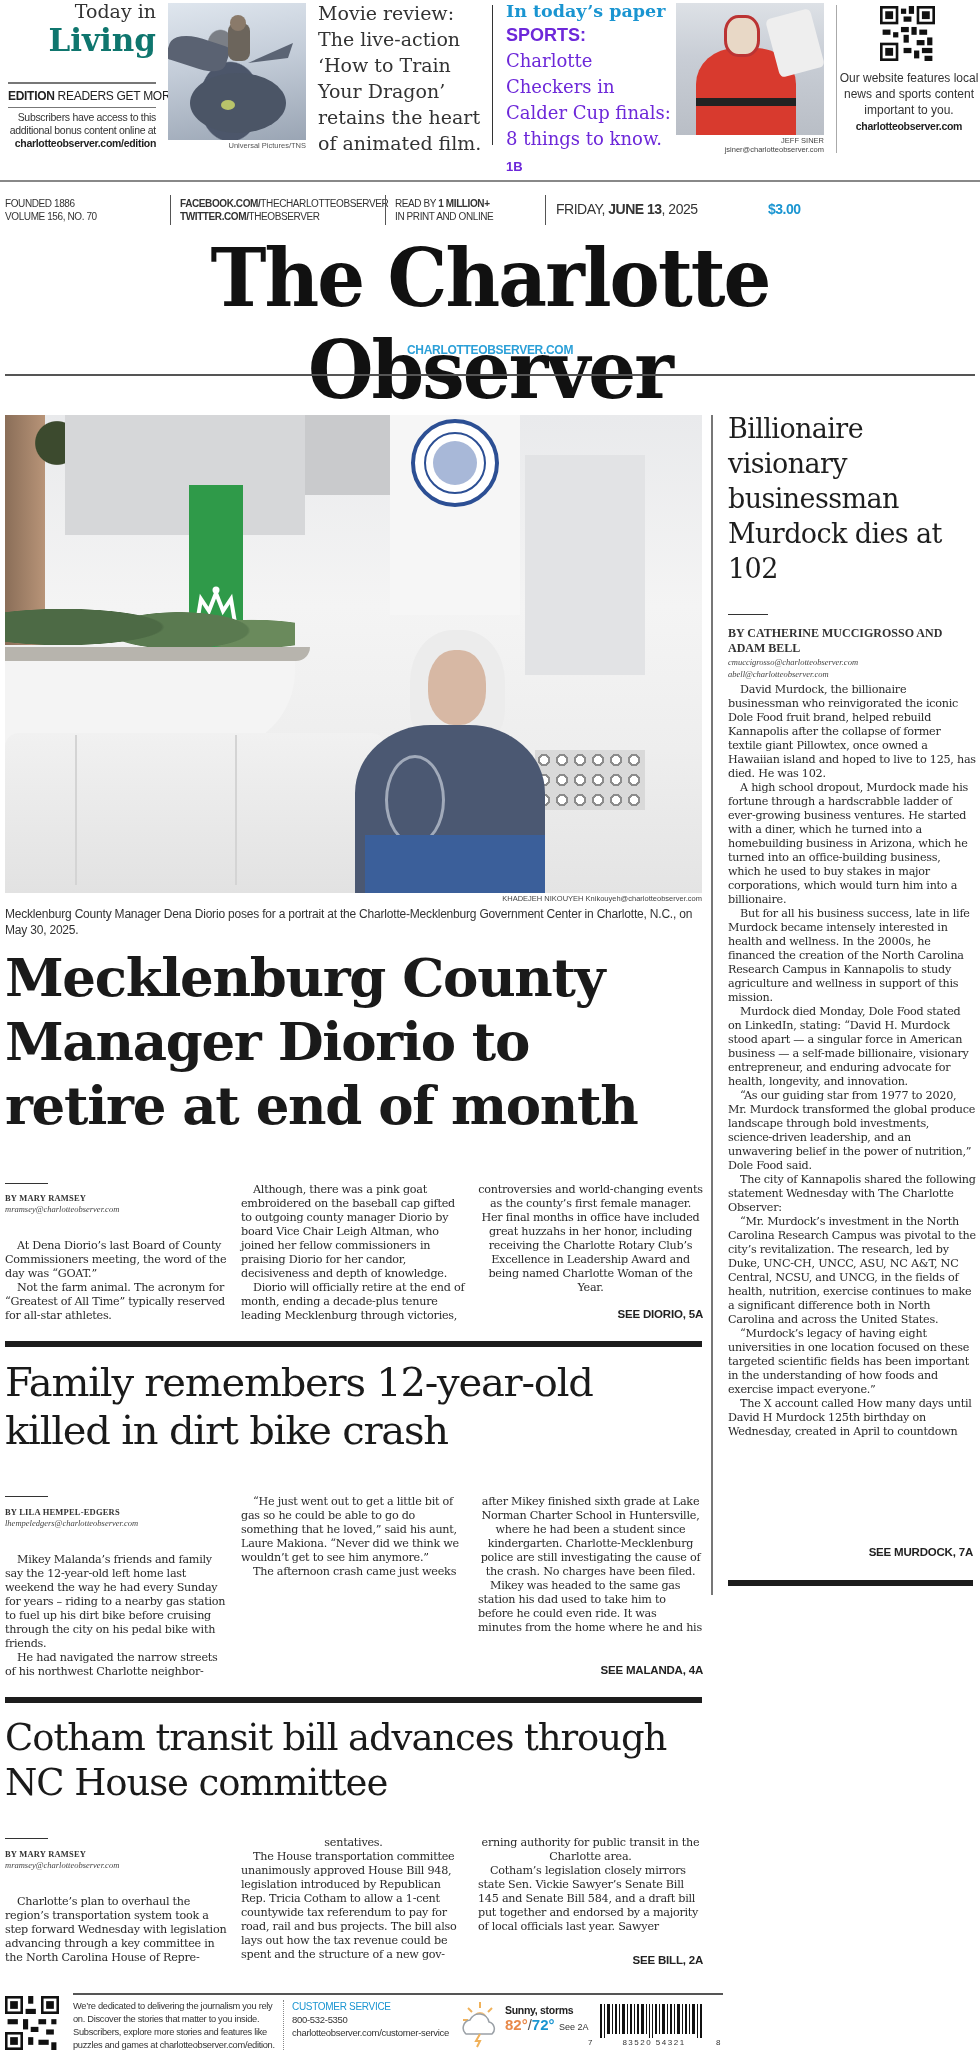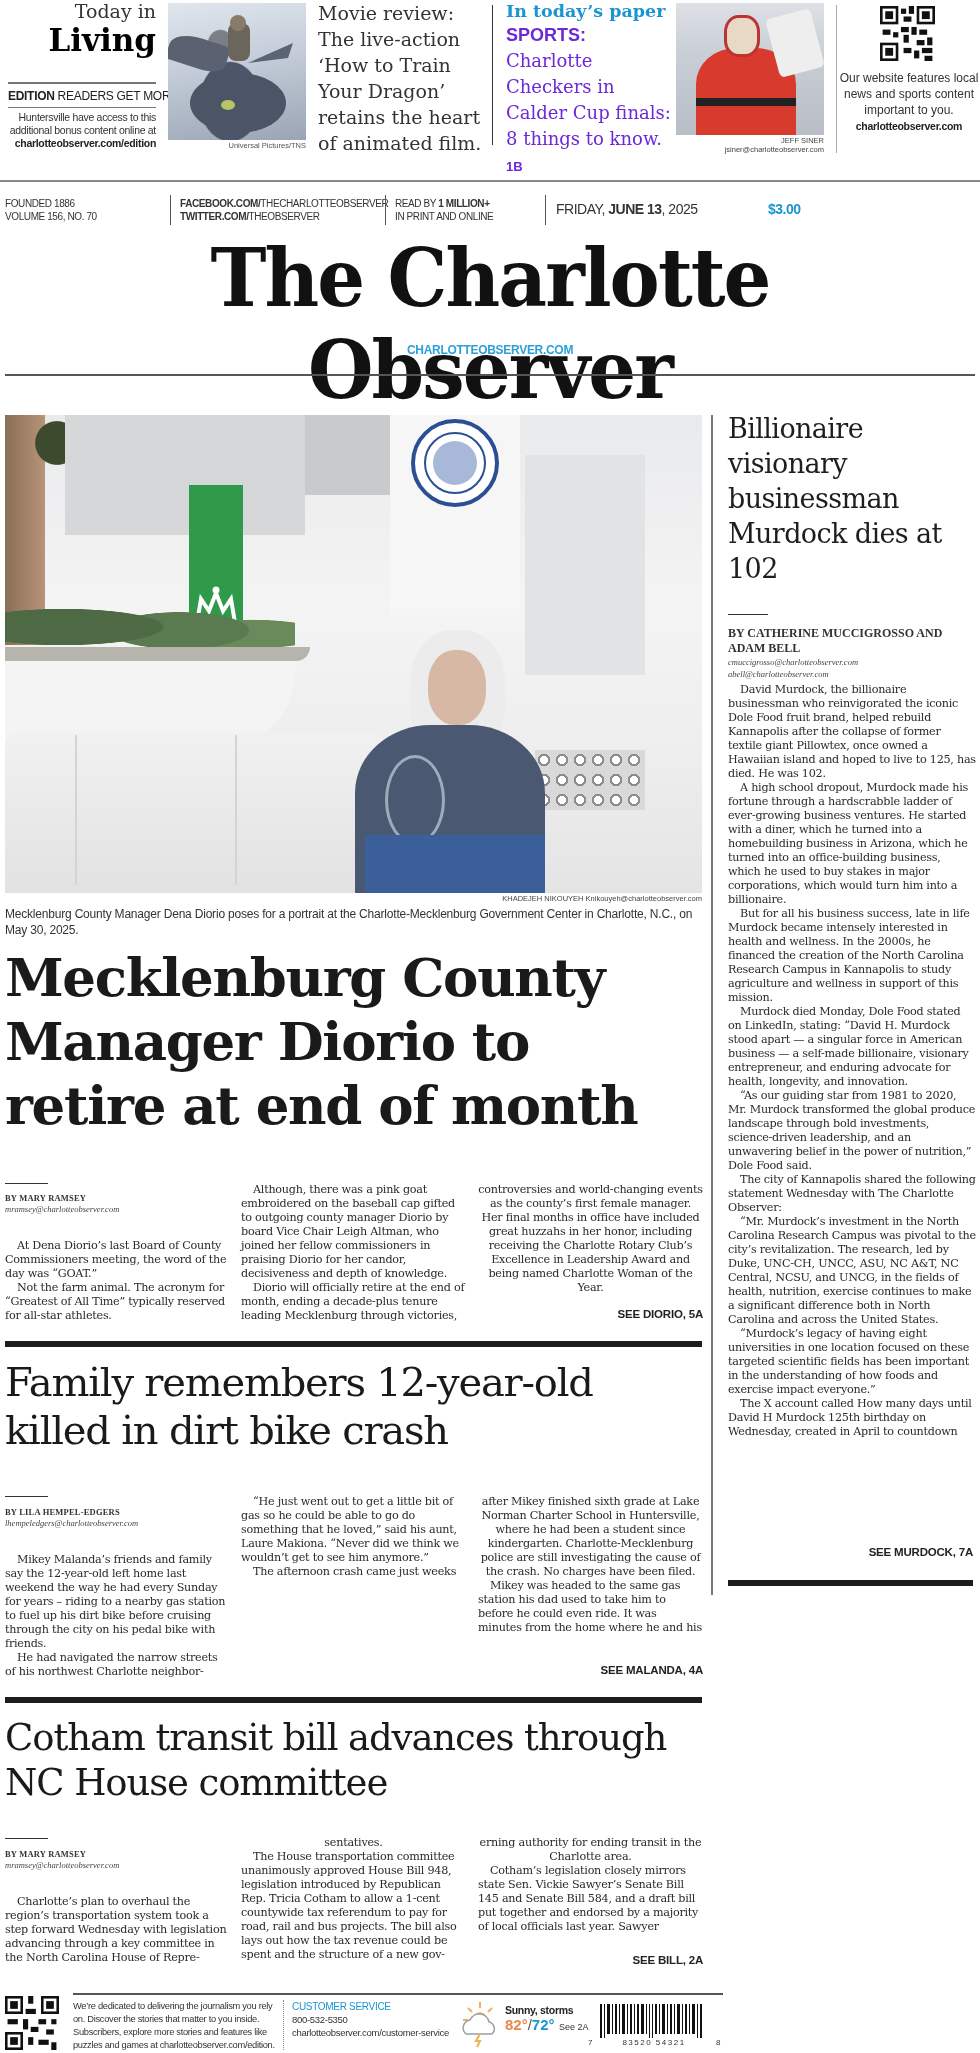"Living" #teaser-living-label .living { color: #000000 -> #0f766e }
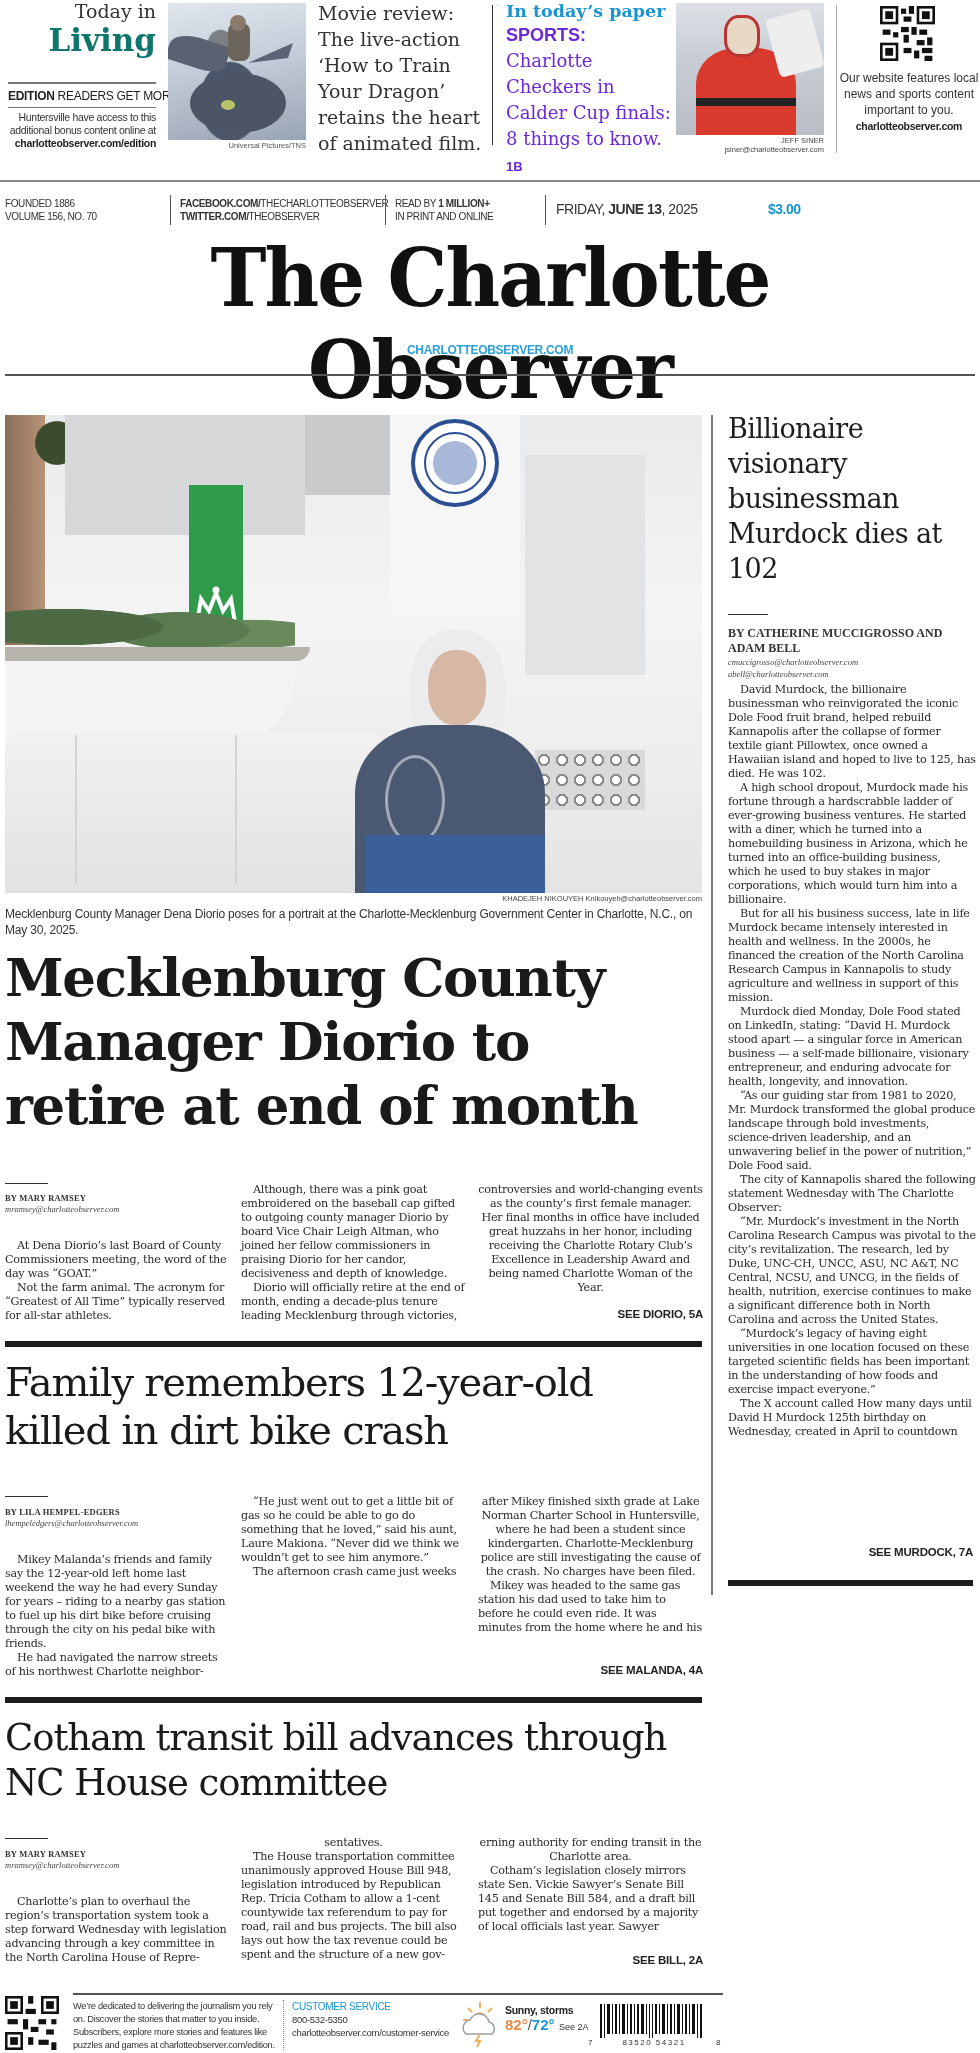"Huntersville have access to this" div.body { text: Huntersville -> Subscribers }
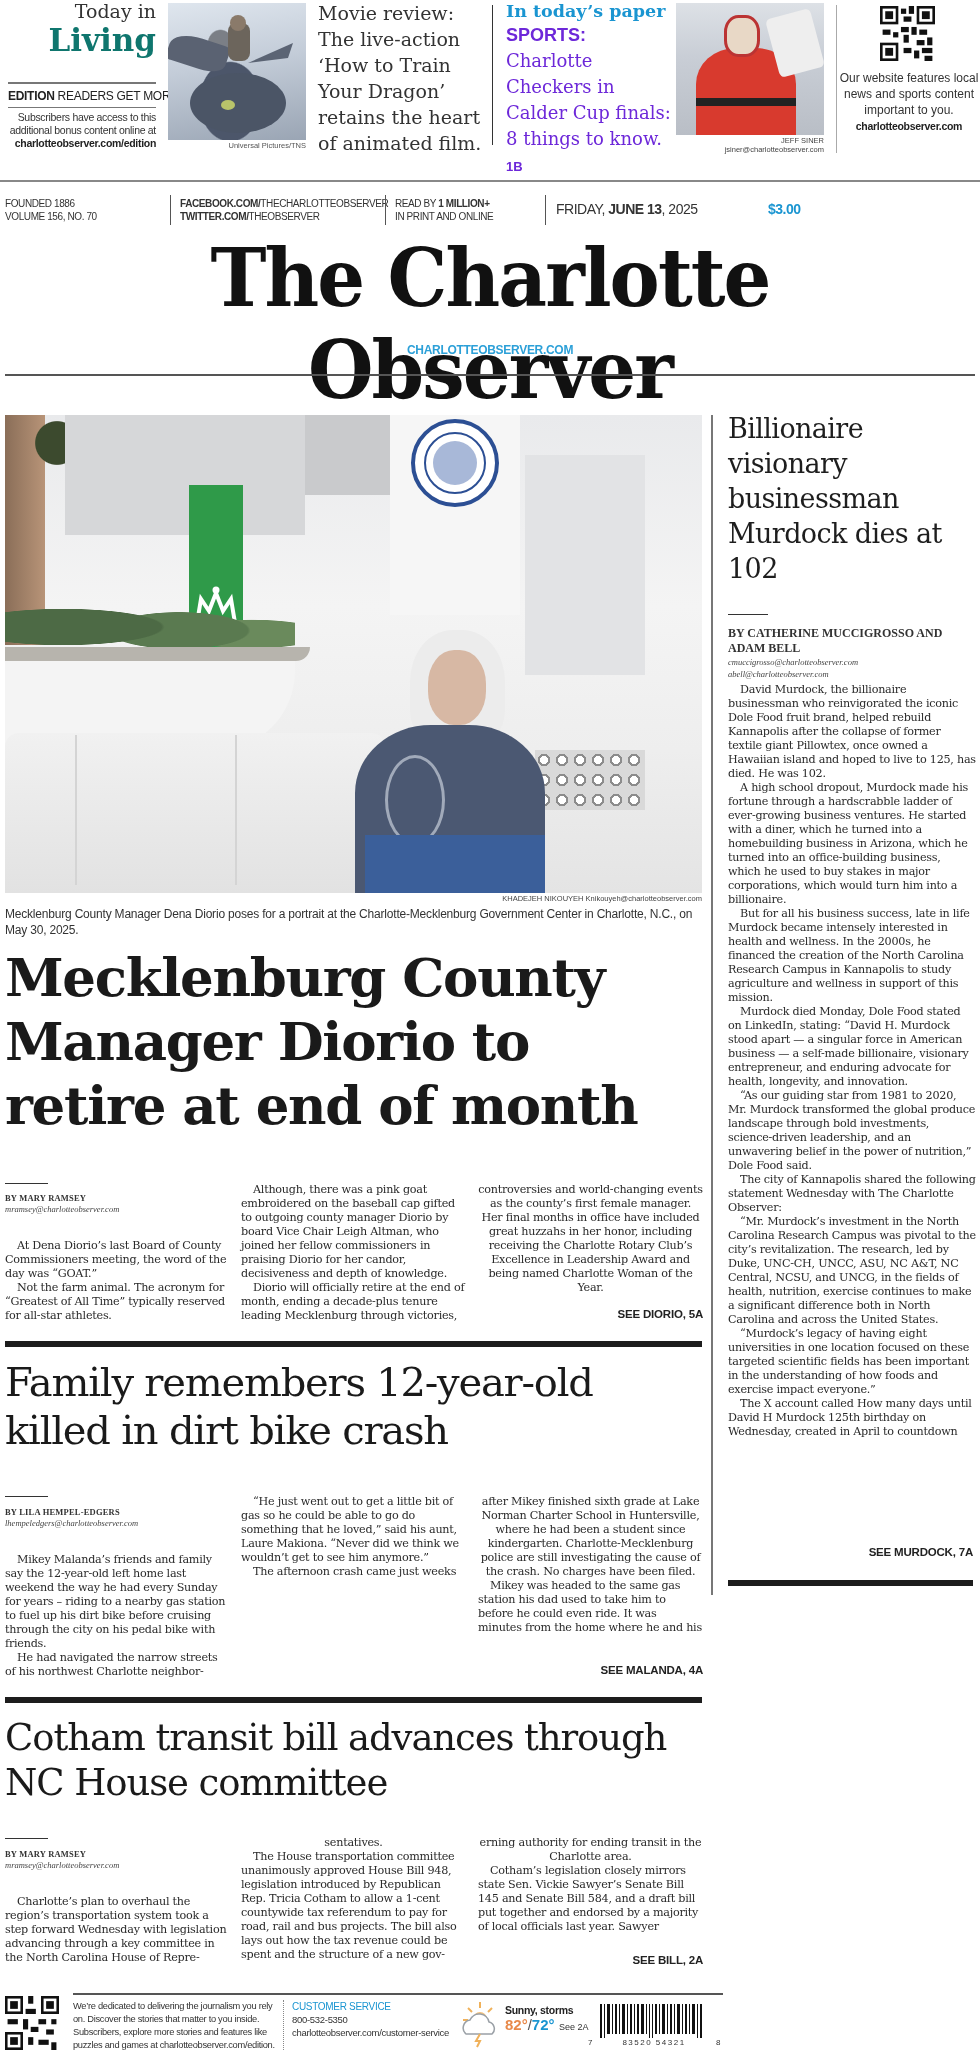"“As our guiding star from" p { text: 1981 -> 1977 }
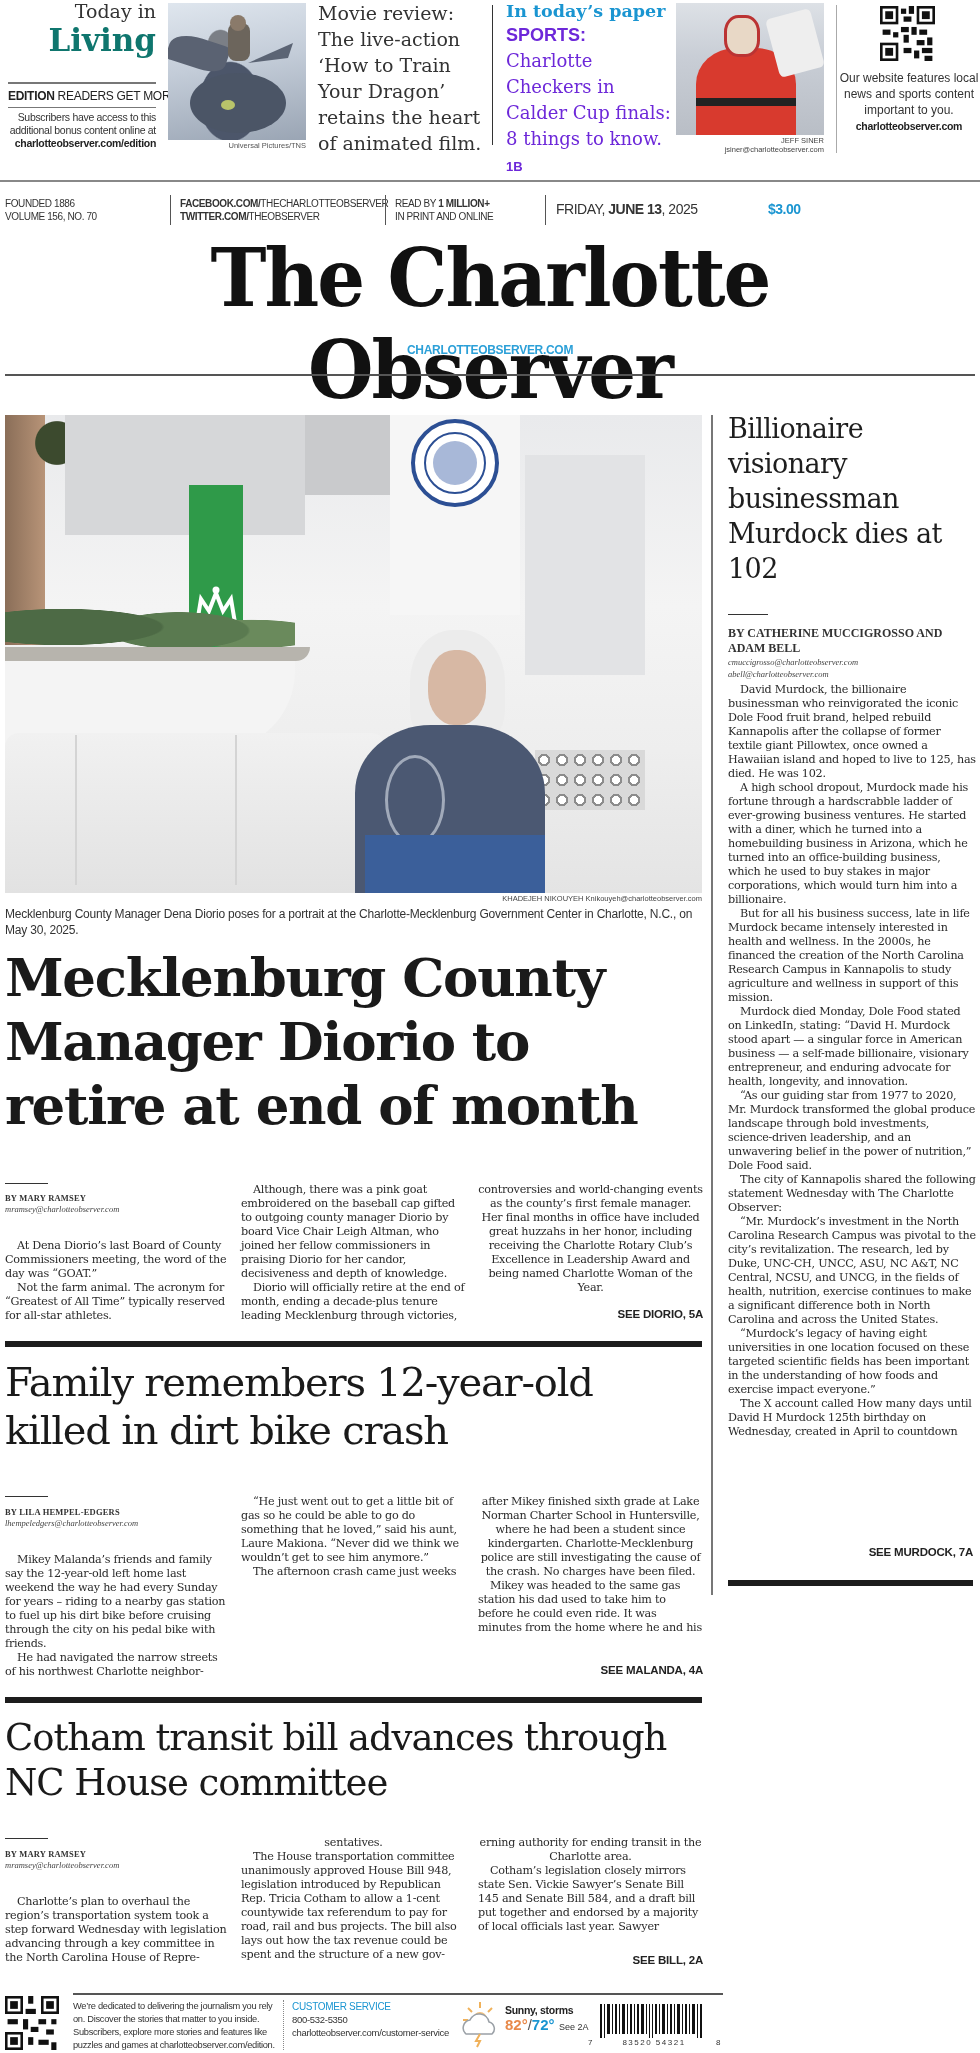"erning authority for ending transit" p.noindent { text: ending -> public }
